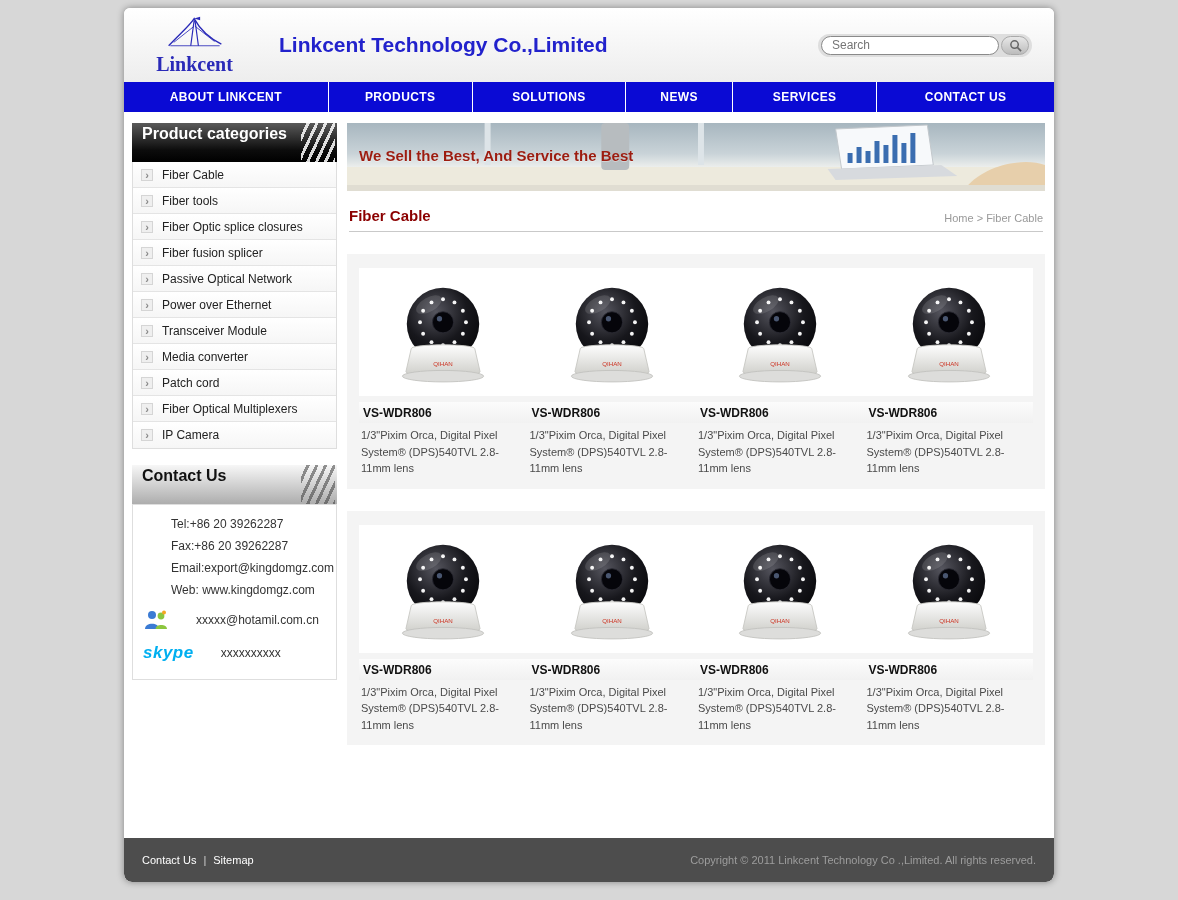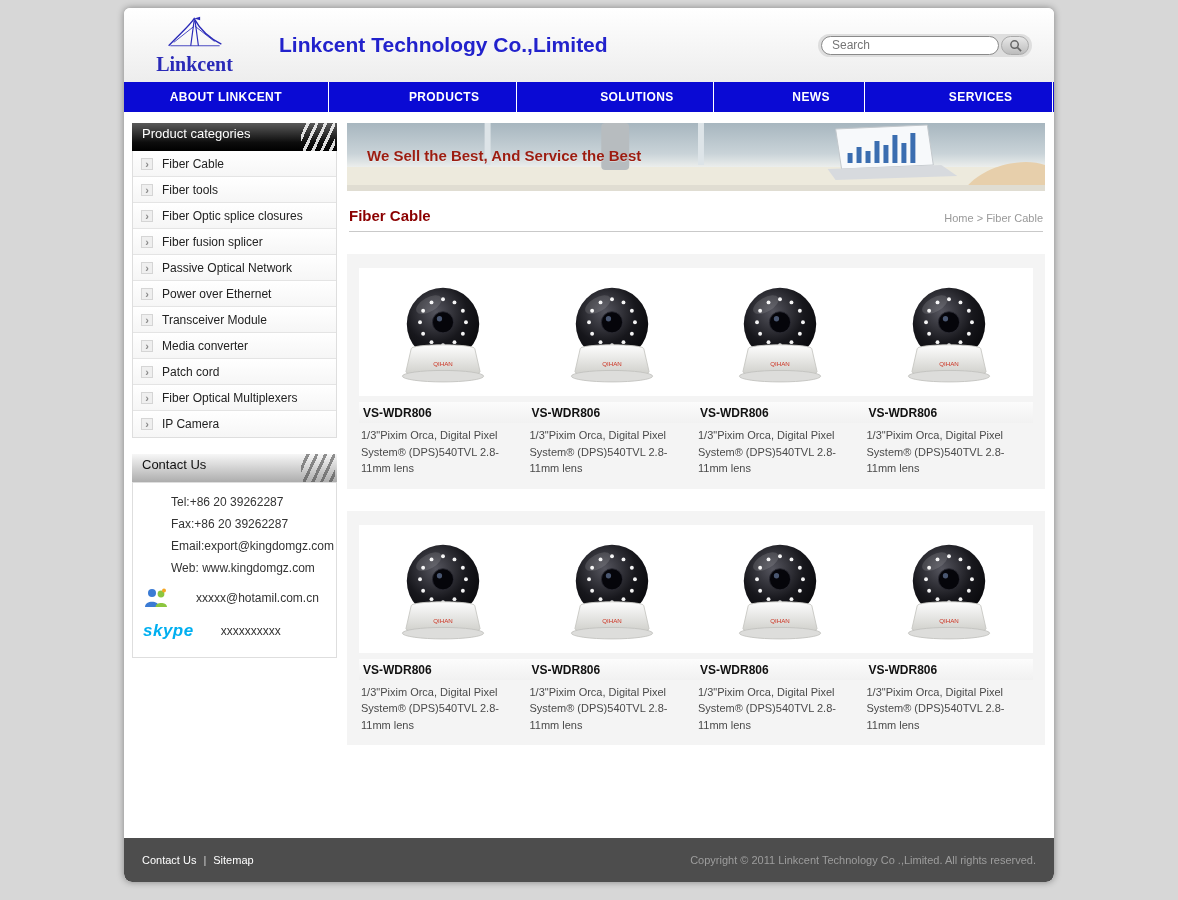"ABOUT LINKCENT" .nav { gap: 44px -> none }
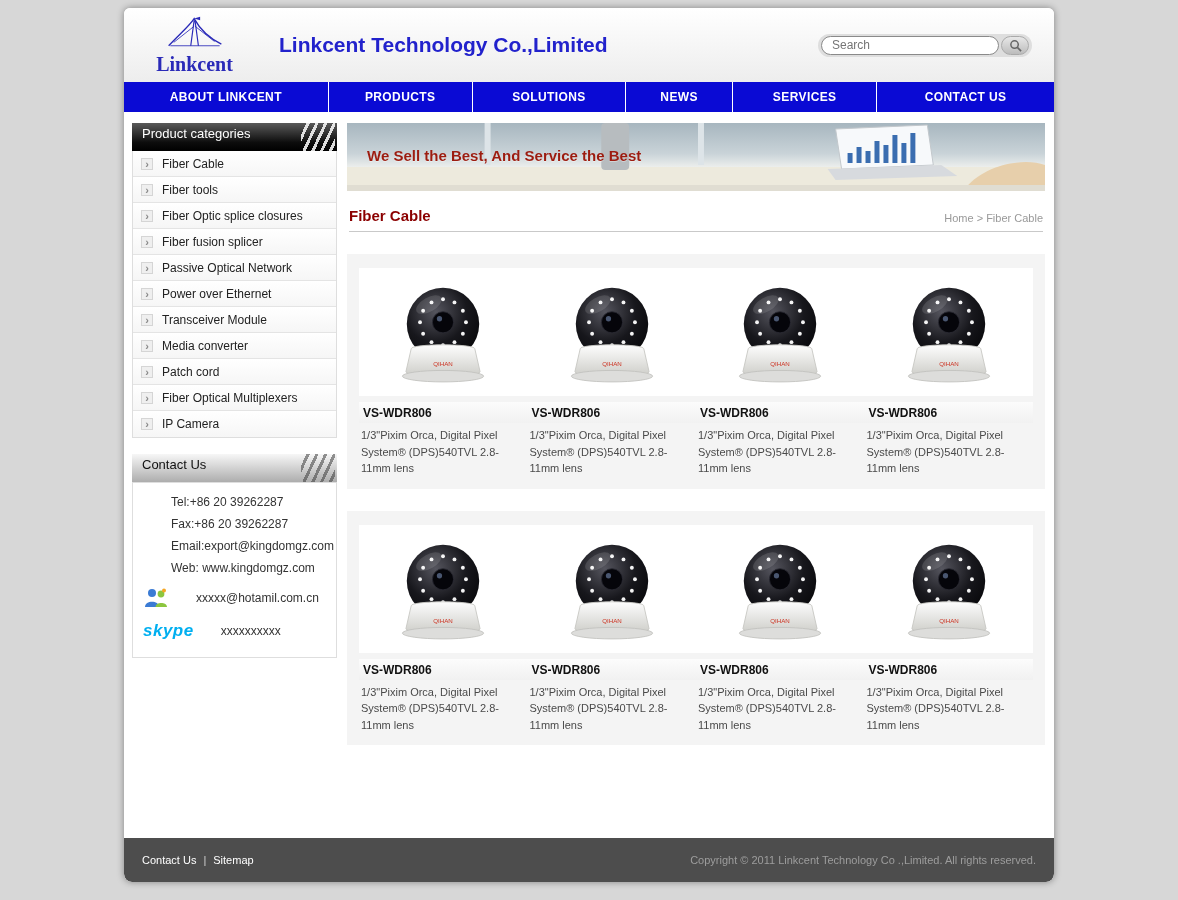"Product categories" .side-bar-head { font-size: 13px -> 16px; font-weight: normal -> bold; height: 28px -> 39px }
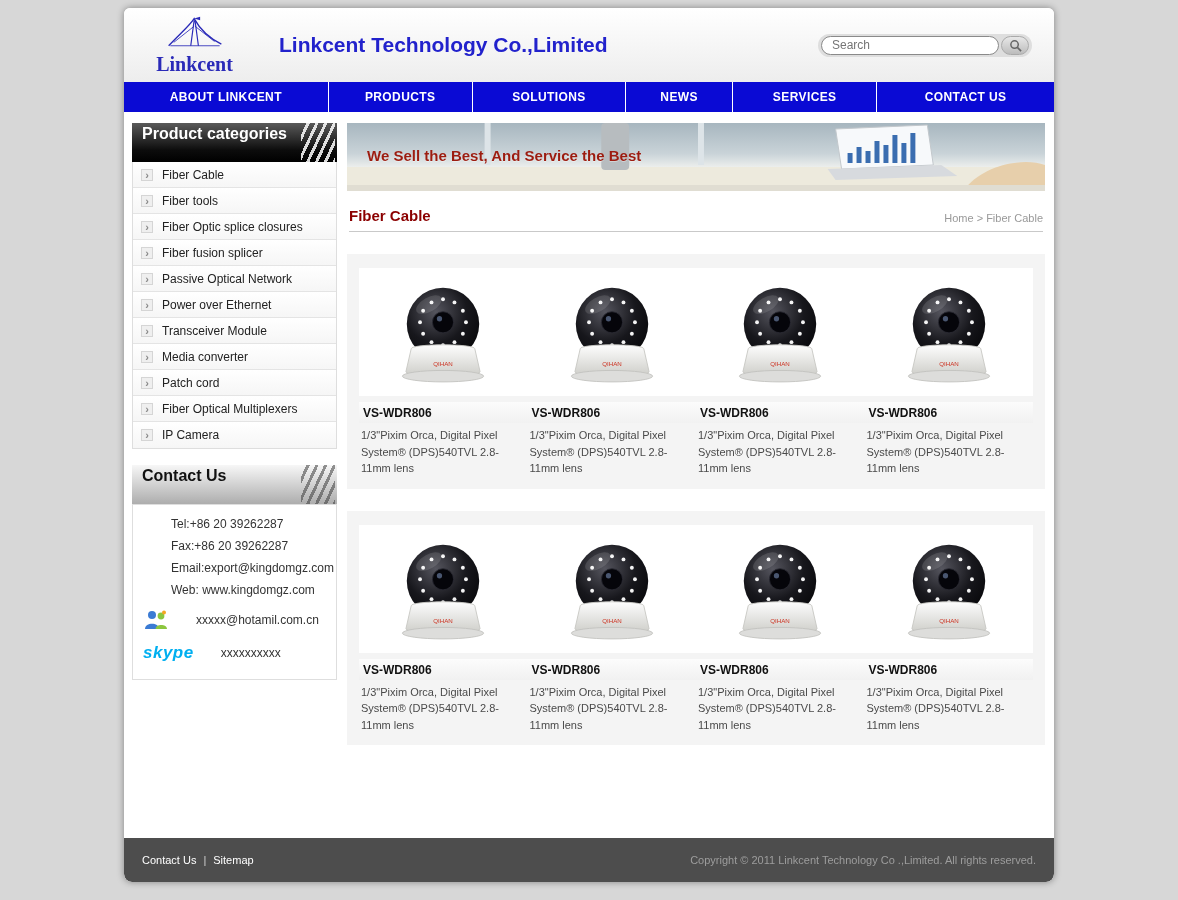"We Sell the Best, And" .slogan { left: 20px -> 12px }
